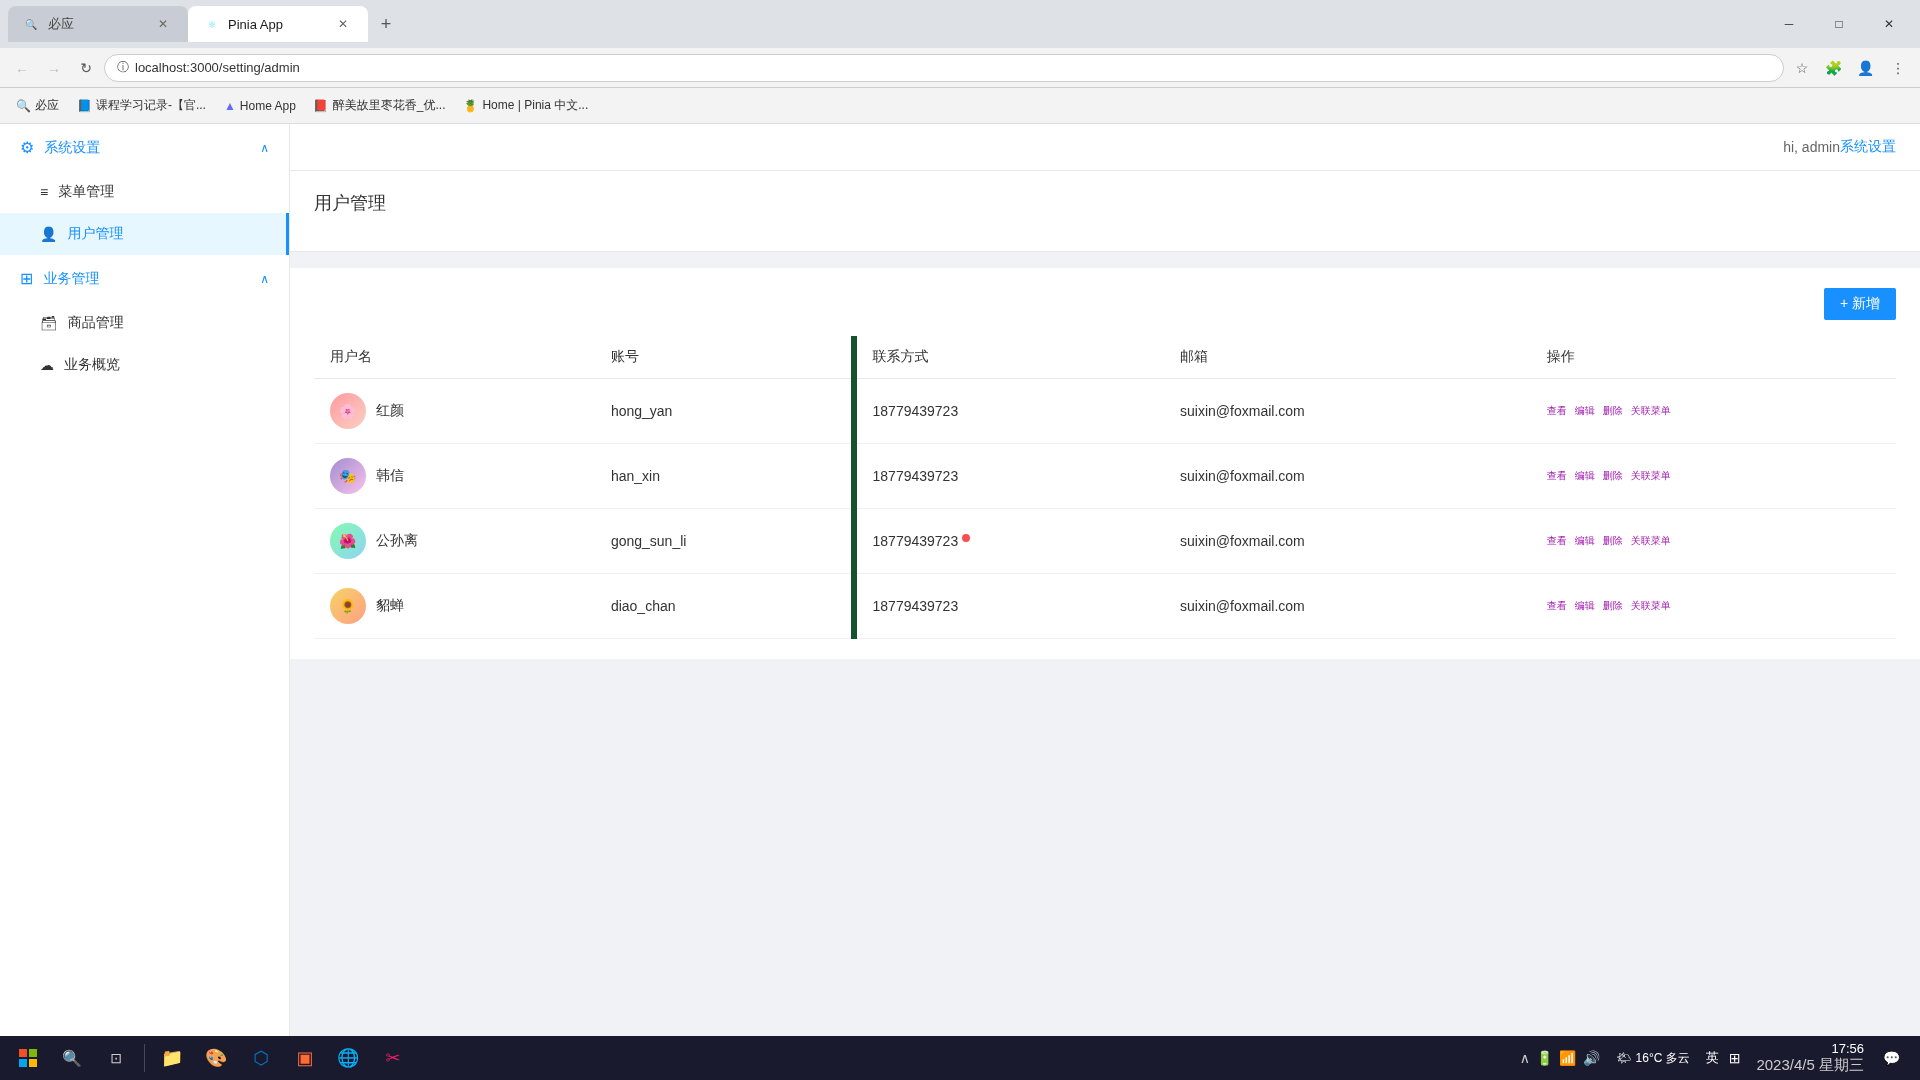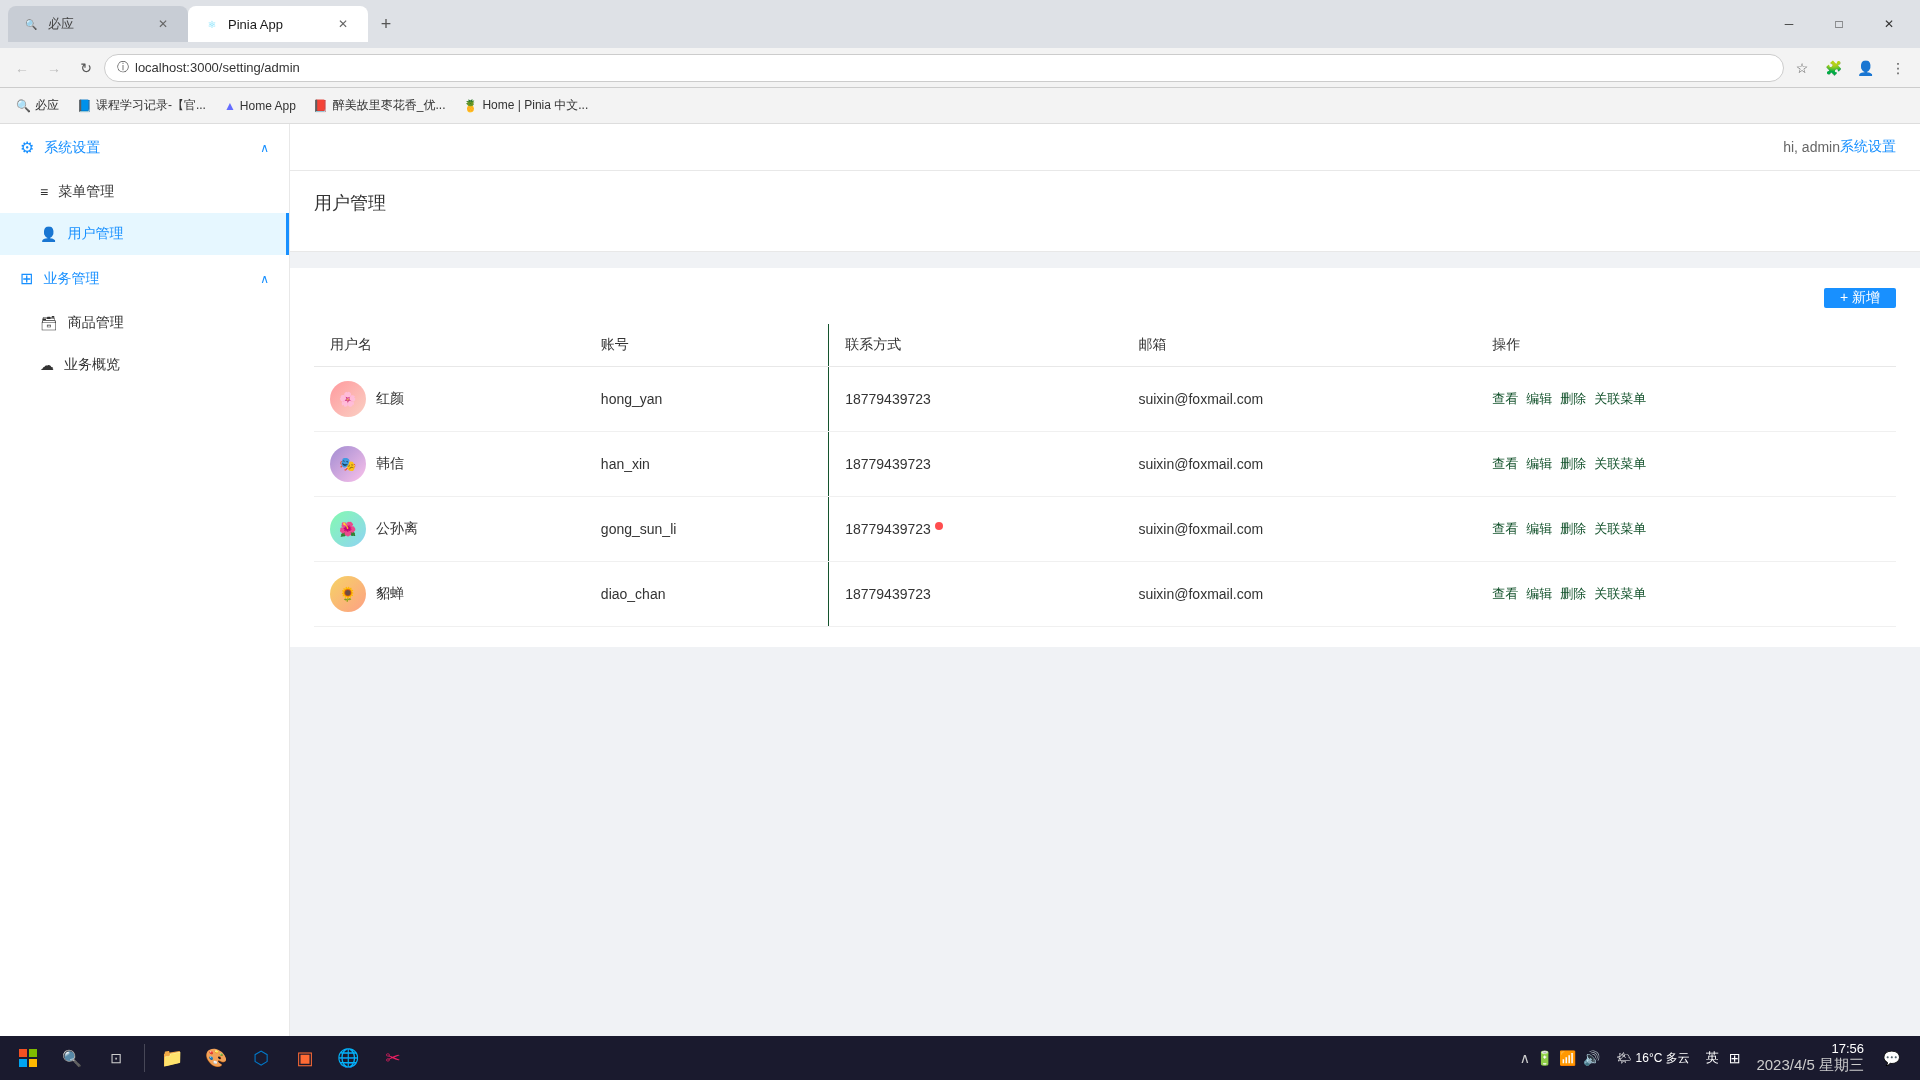"+ 新增" .add-btn { height: 20px -> 32px }
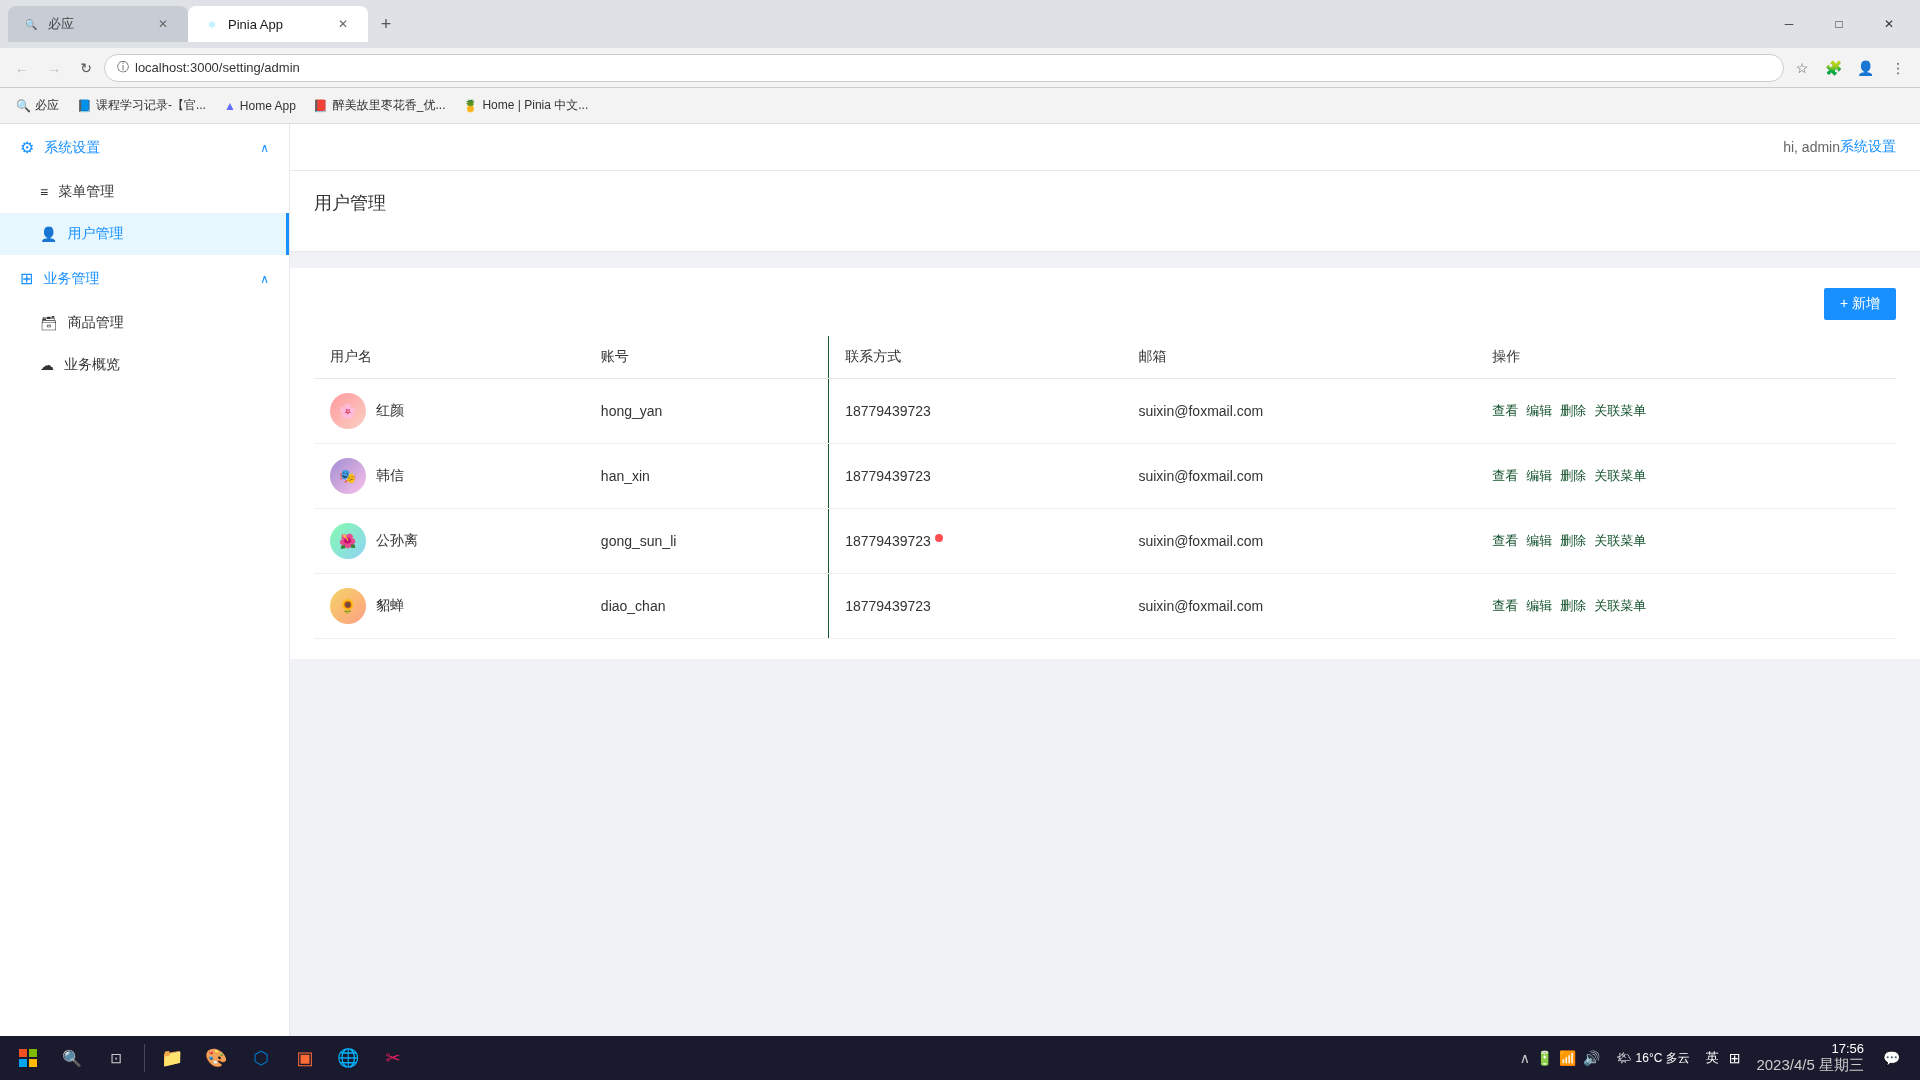"联系方式" .col-divider { border-left: 1px solid #14532d -> 6px solid #14532d }
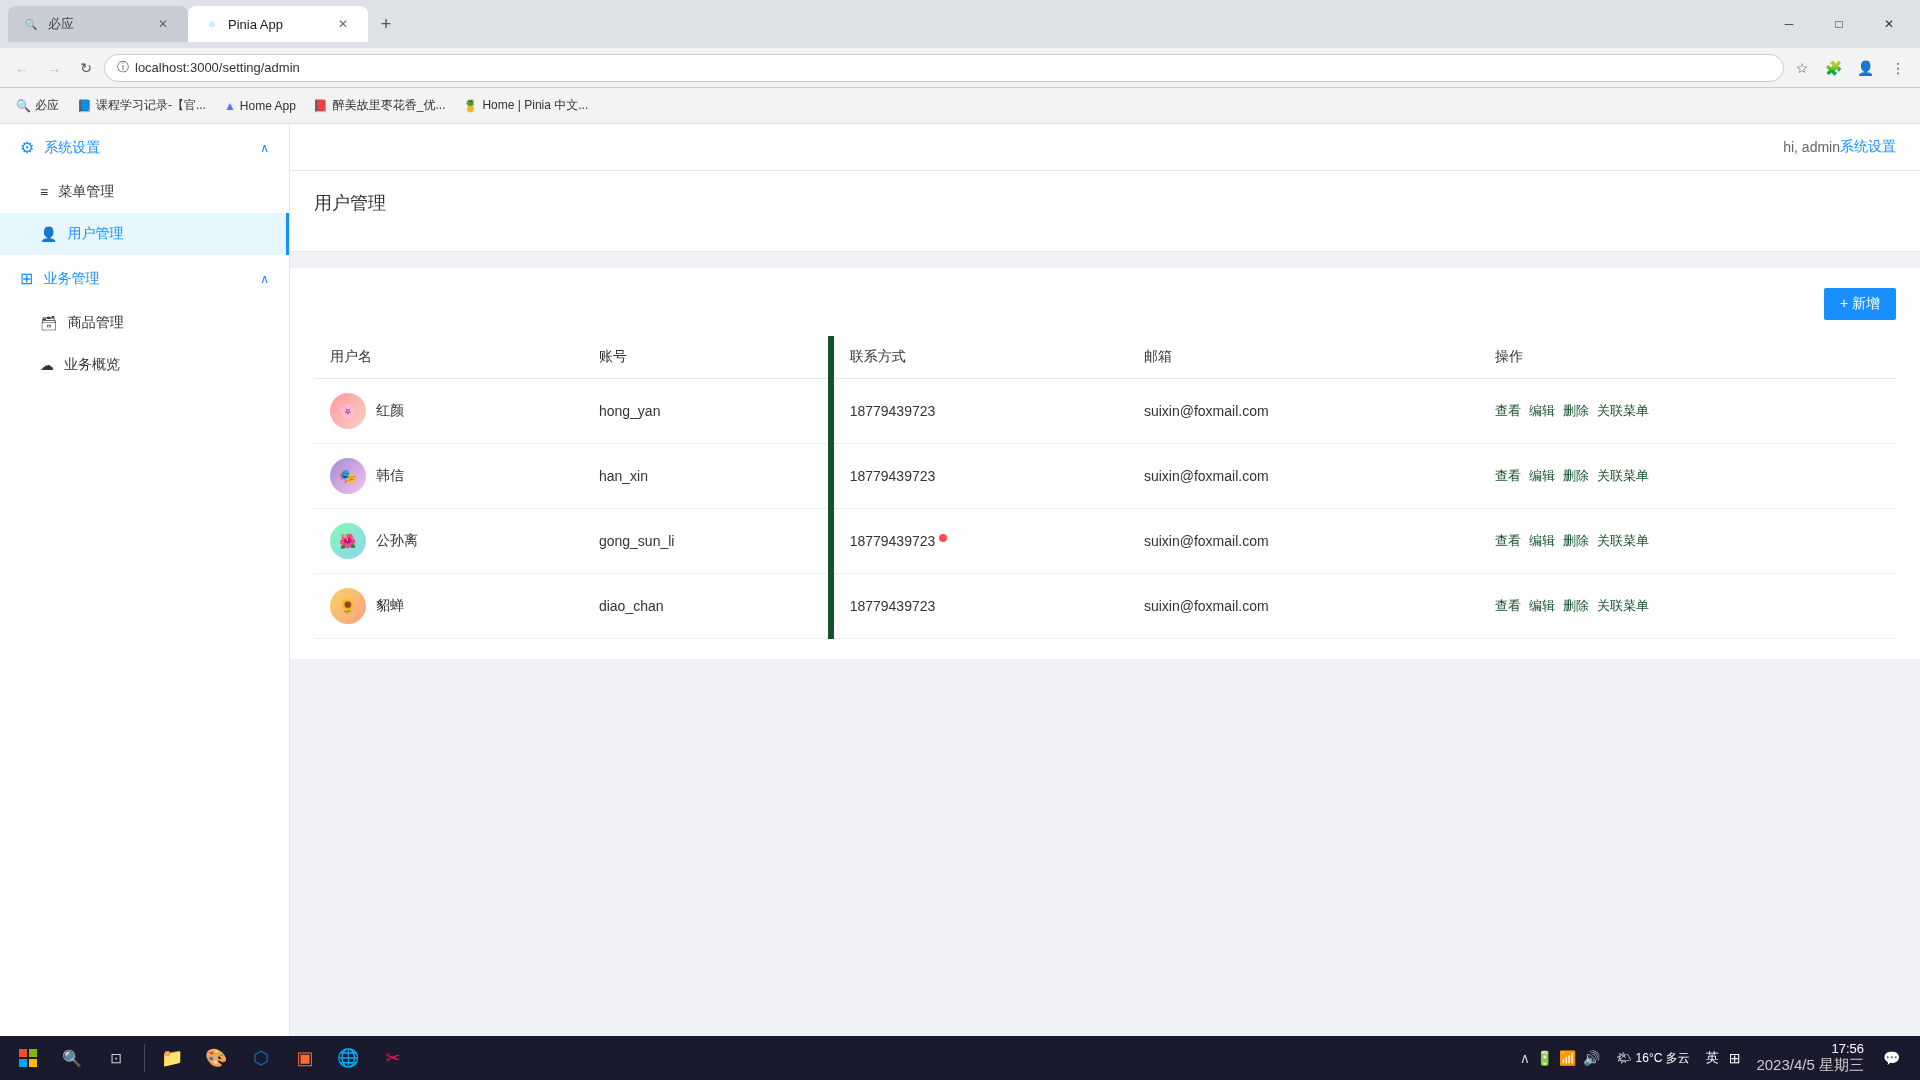"查看" .action-link { color: #14532d -> #a21caf; font-size: 13px -> 10px }
